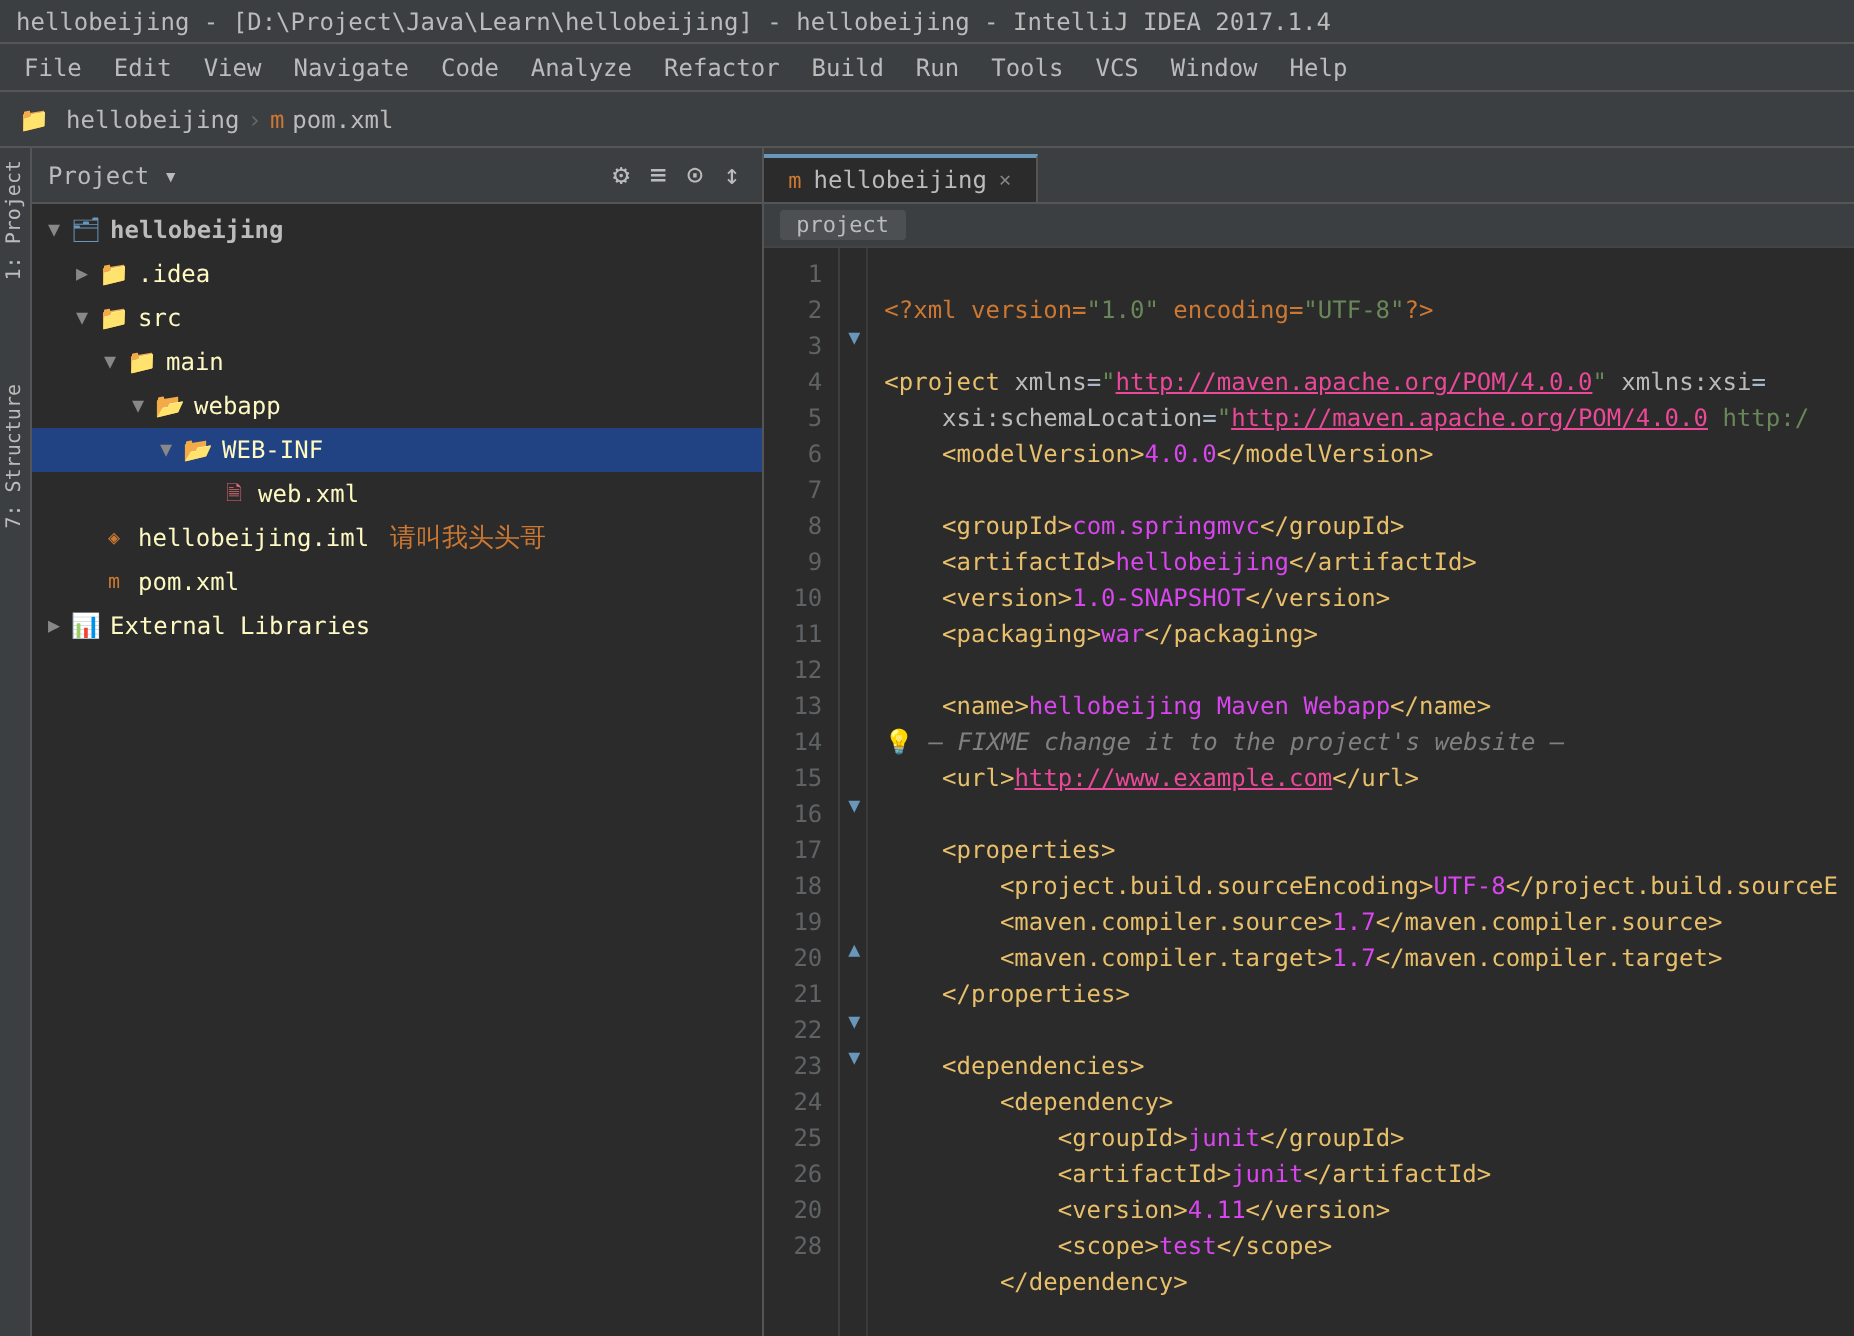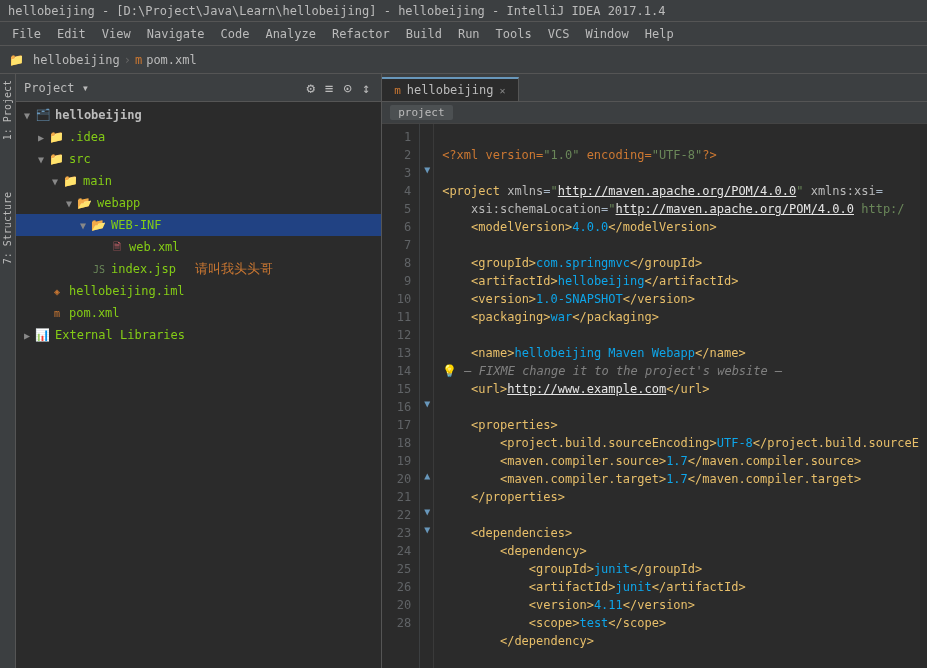".idea" .tree-label { color: #84cc16 -> #fef9c3 }
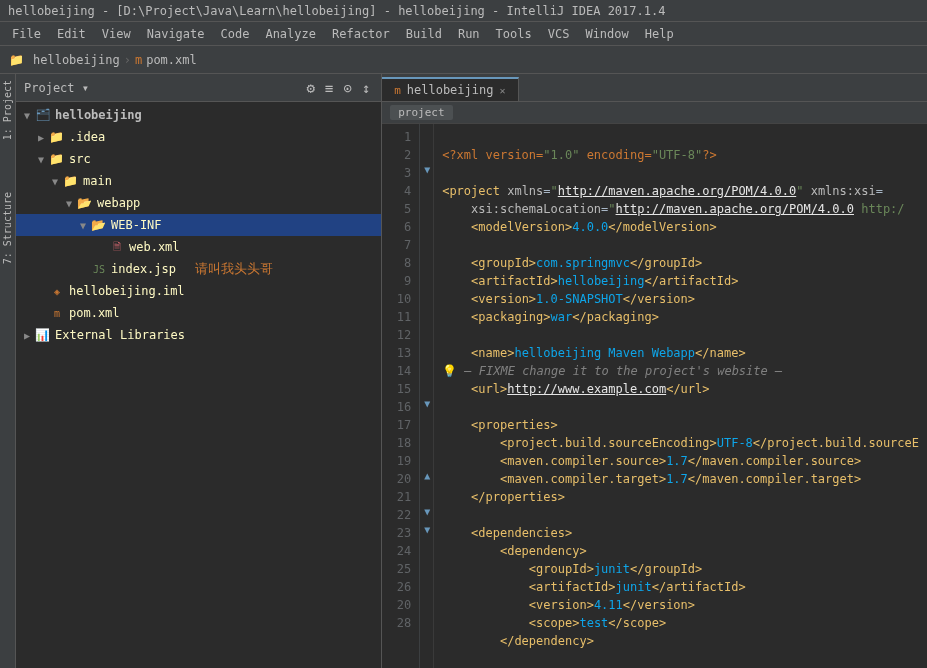"http://maven.apache.org/POM/4.0.0" .xml-url { color: #e5e5e5 -> #ec4899 }
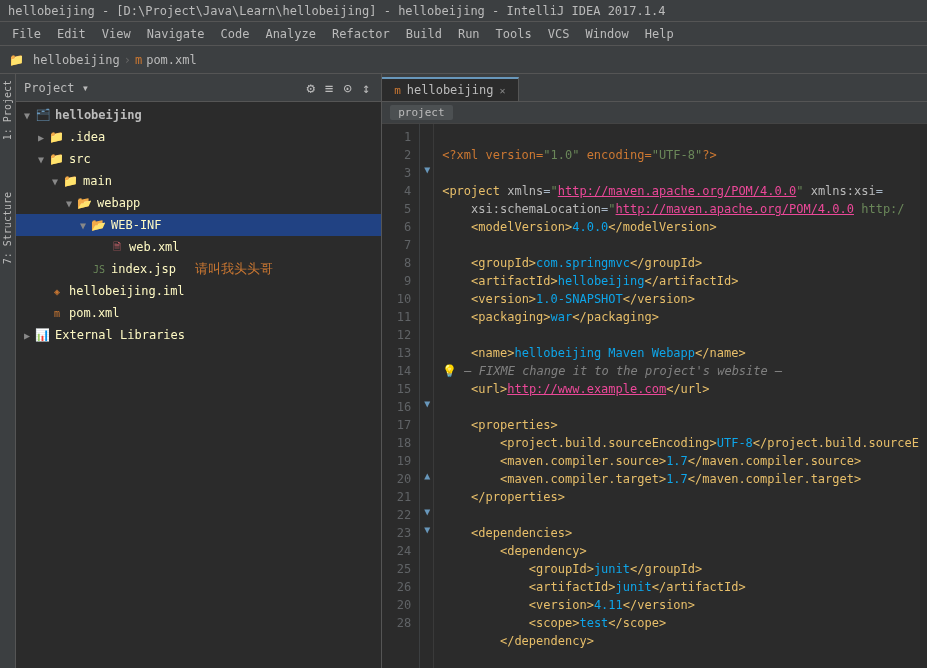"4.0.0" .xml-text { color: #0ea5e9 -> #d946ef }
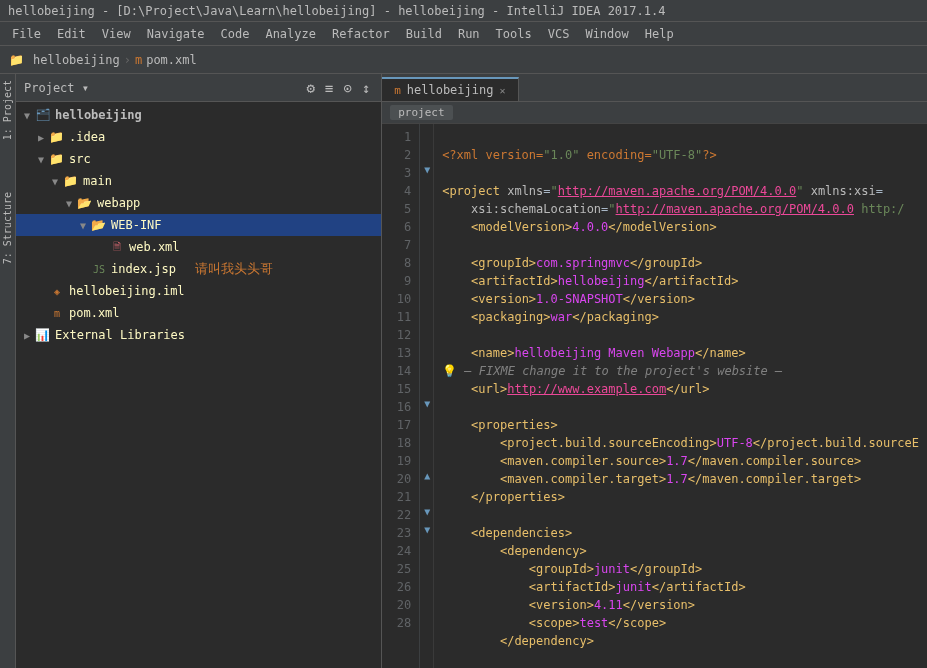"JS" div.tree-item { html: <div> <span></span> <span>▶</span> <span>JS</span> <span>index.jsp</span> </div> -> none }
